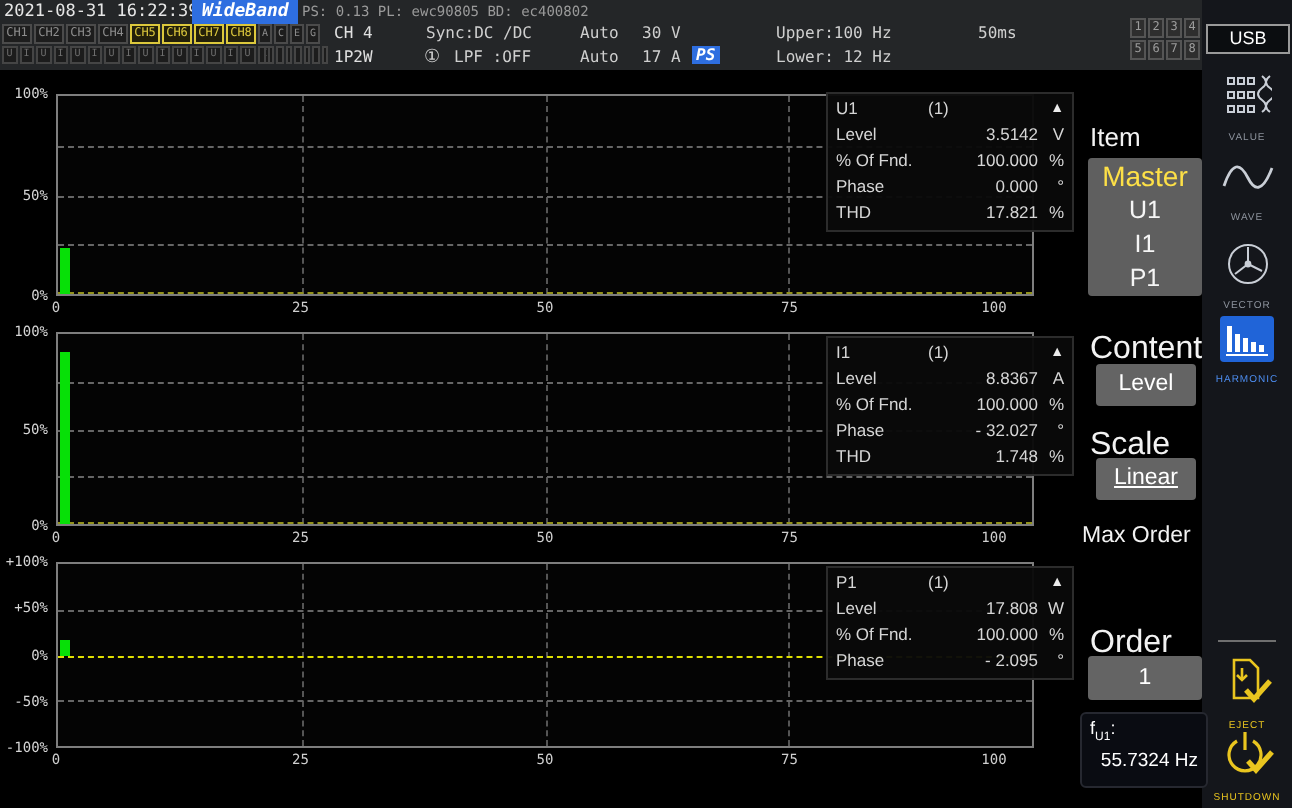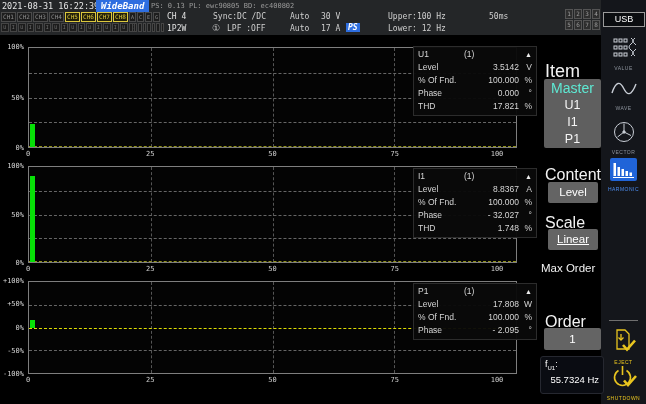"Item" .lbl-item { font-size: 18px -> 13px }
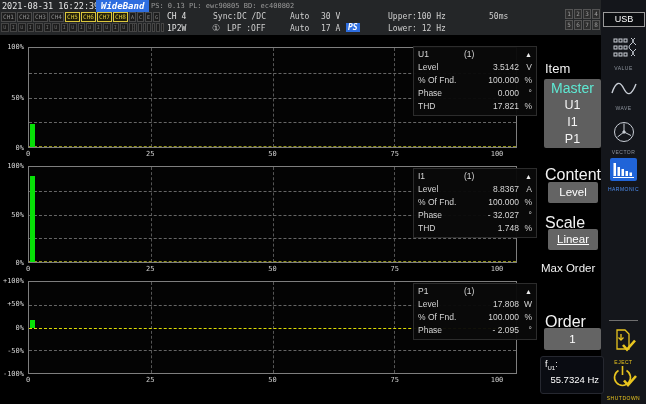"Master" .item-opt.master { color: #5eead4 -> #fde047 }
